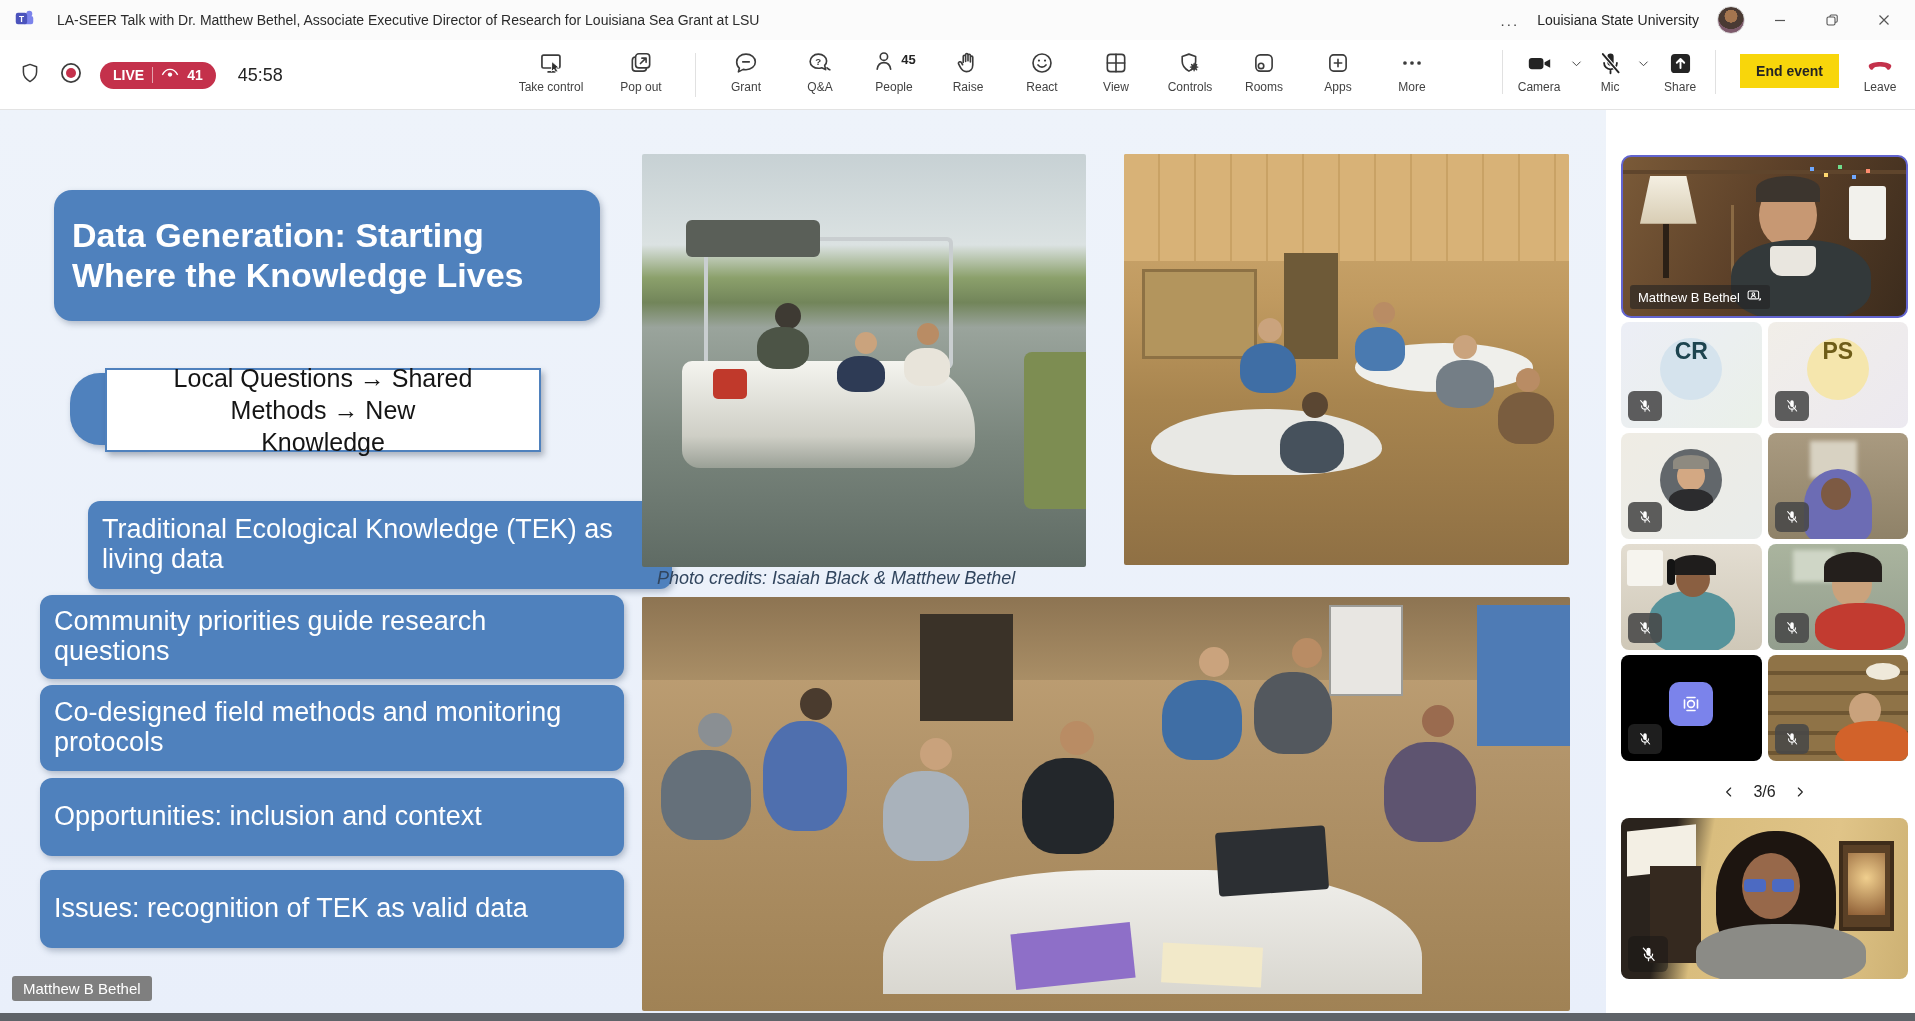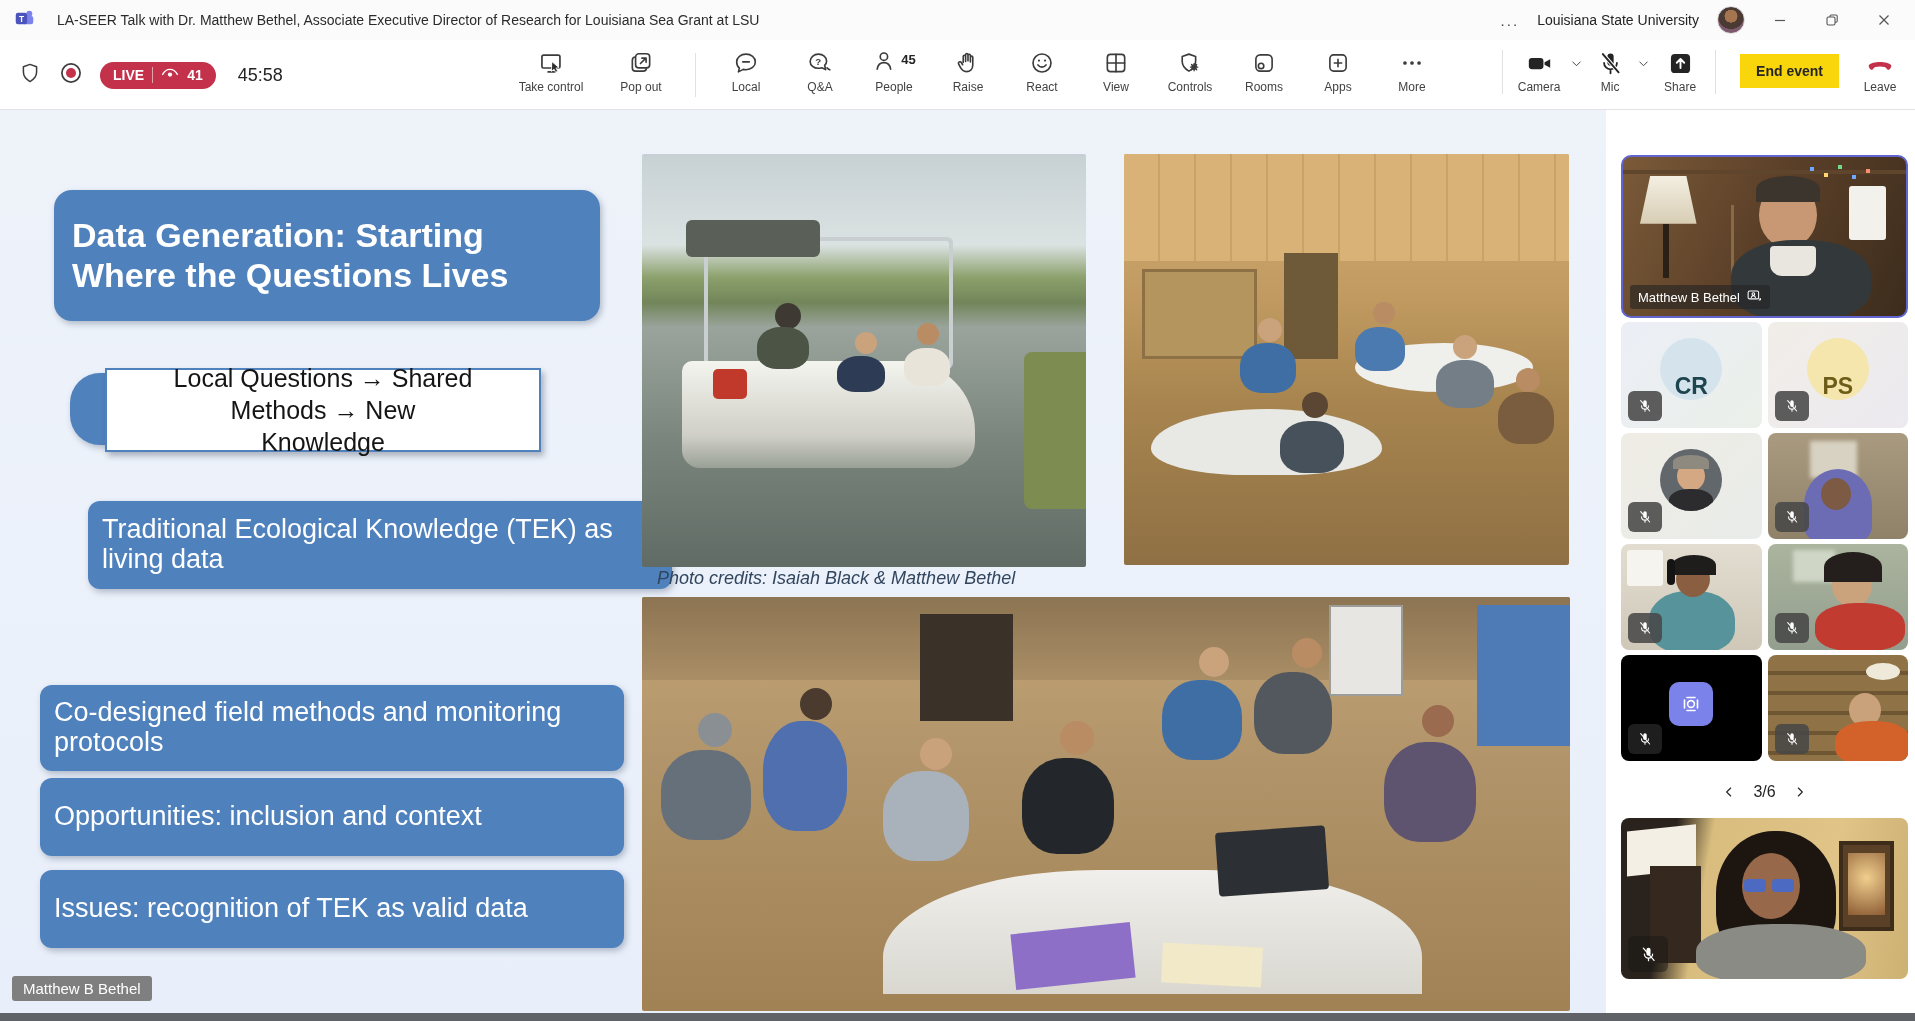"Local" span.lbl { text: Local -> Grant }
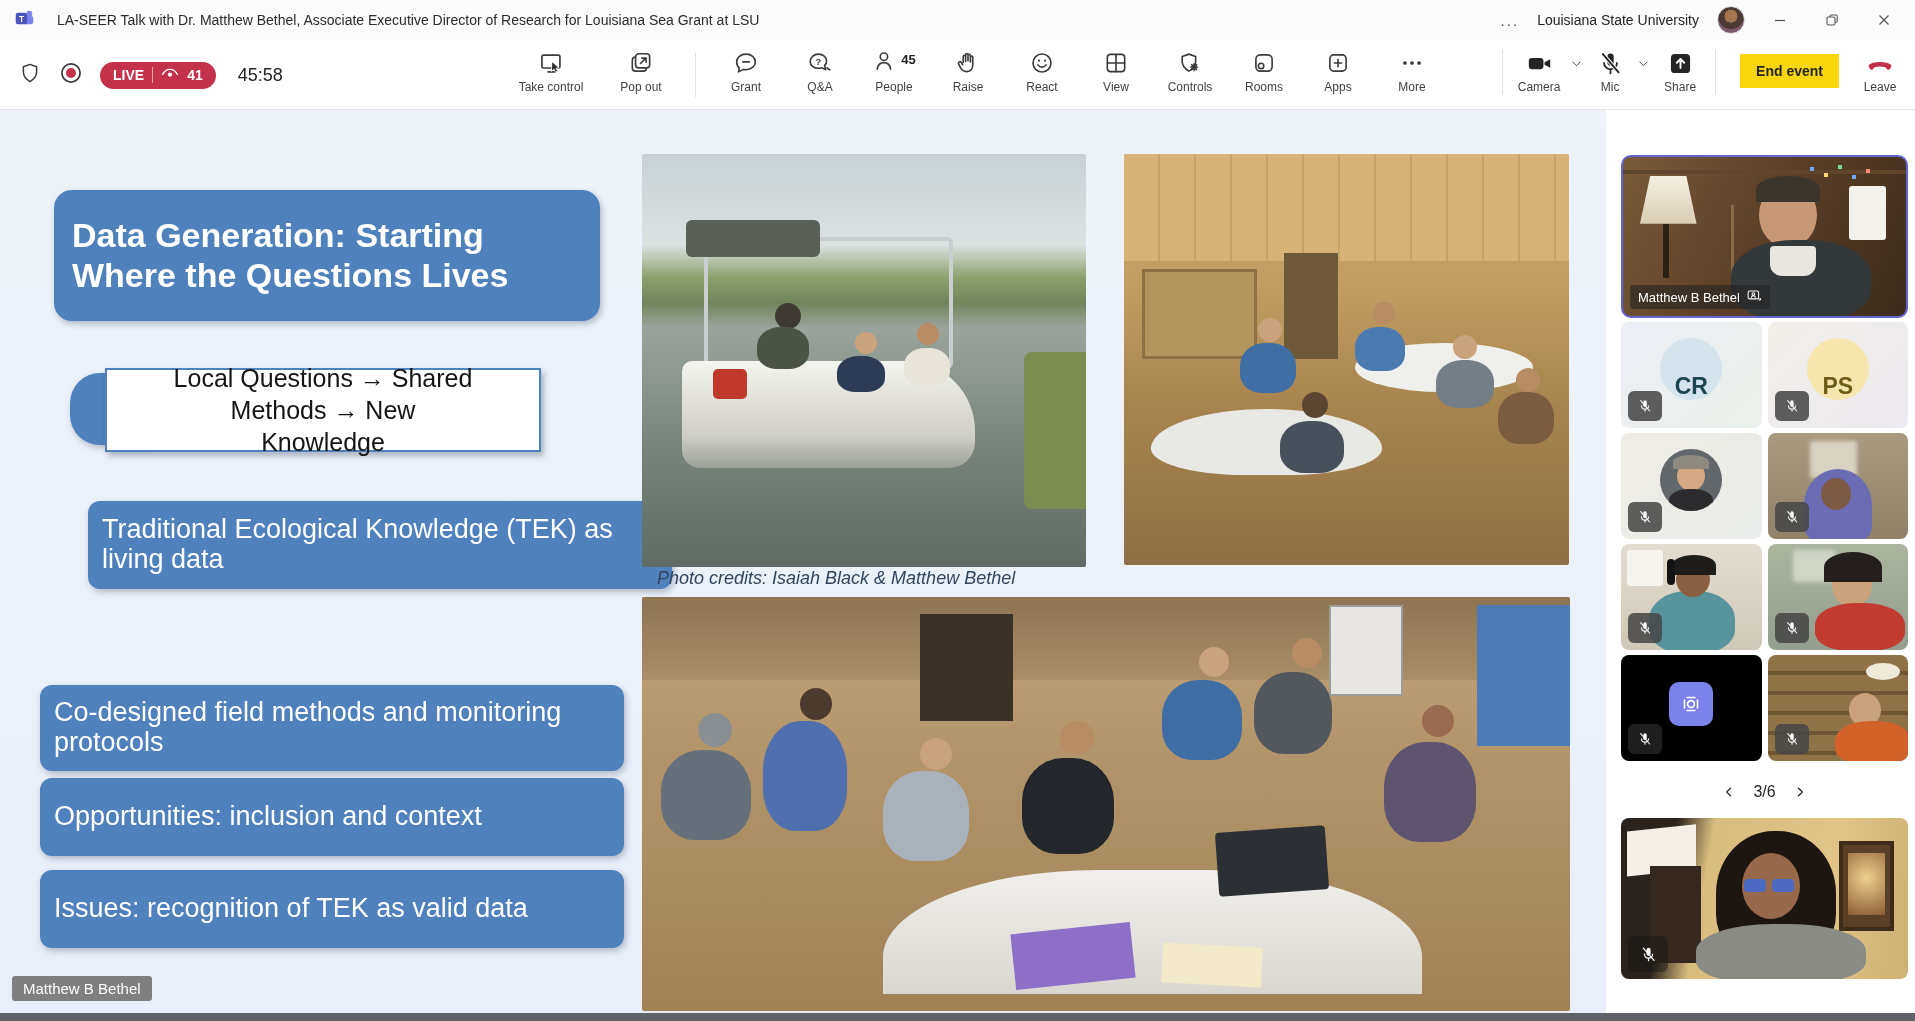"Data Generation: Starting Where the" div.blue-box { text: Questions -> Knowledge }
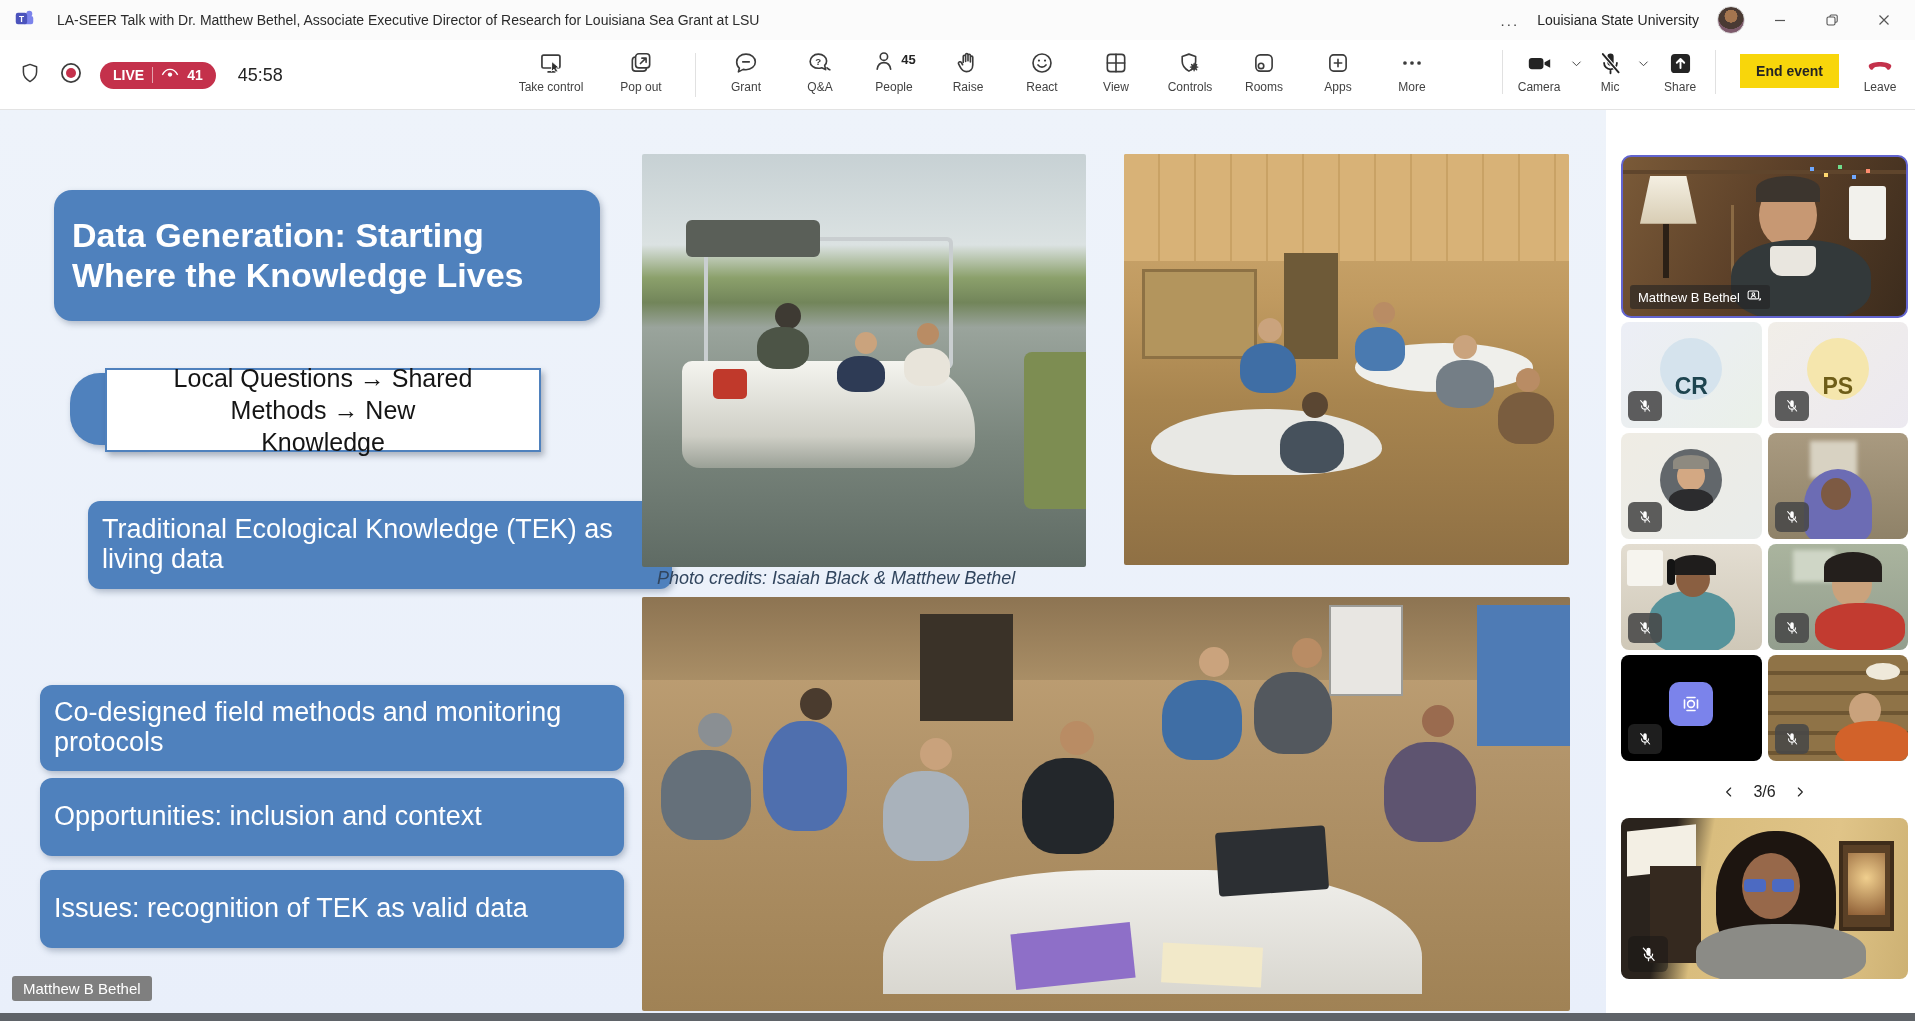"CR" .init-circle { align-items: flex-end -> flex-start }
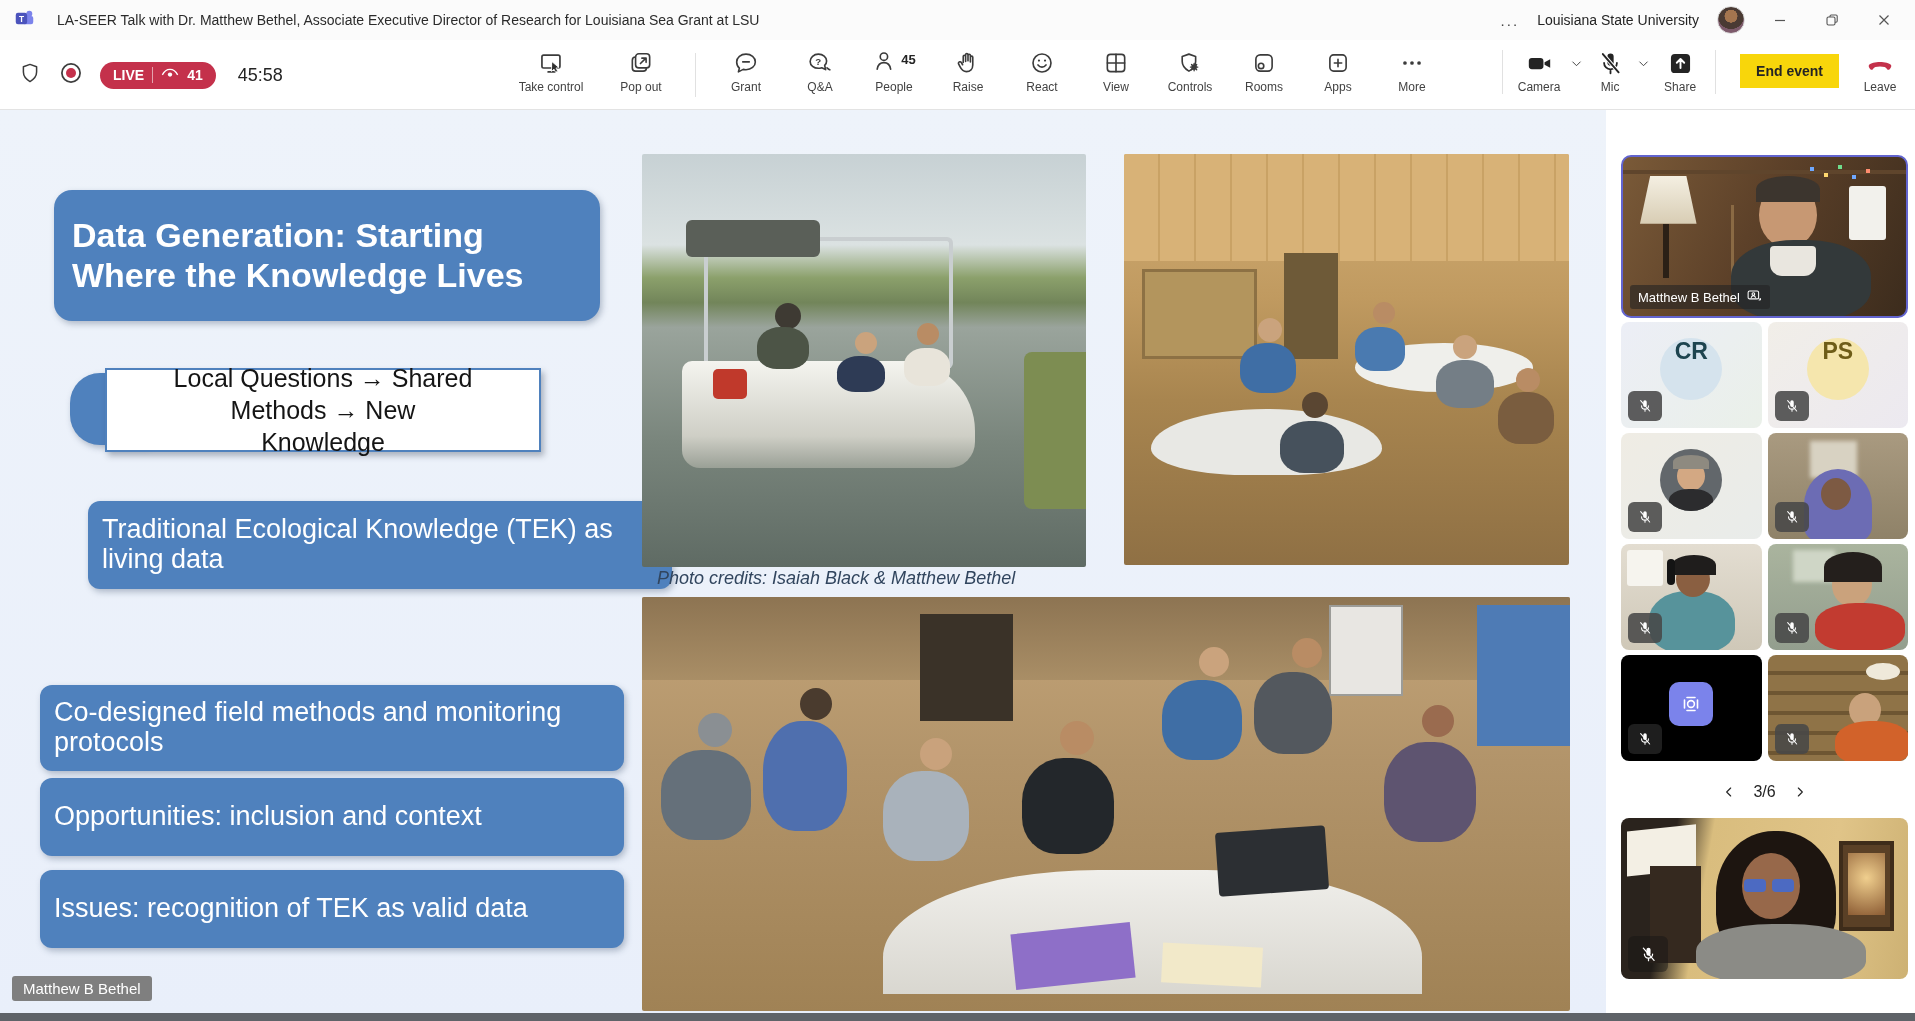"Community priorities guide research" div.blue-box { html: none -> <div> <span>Community priorities guide research questions</span> </div> }
